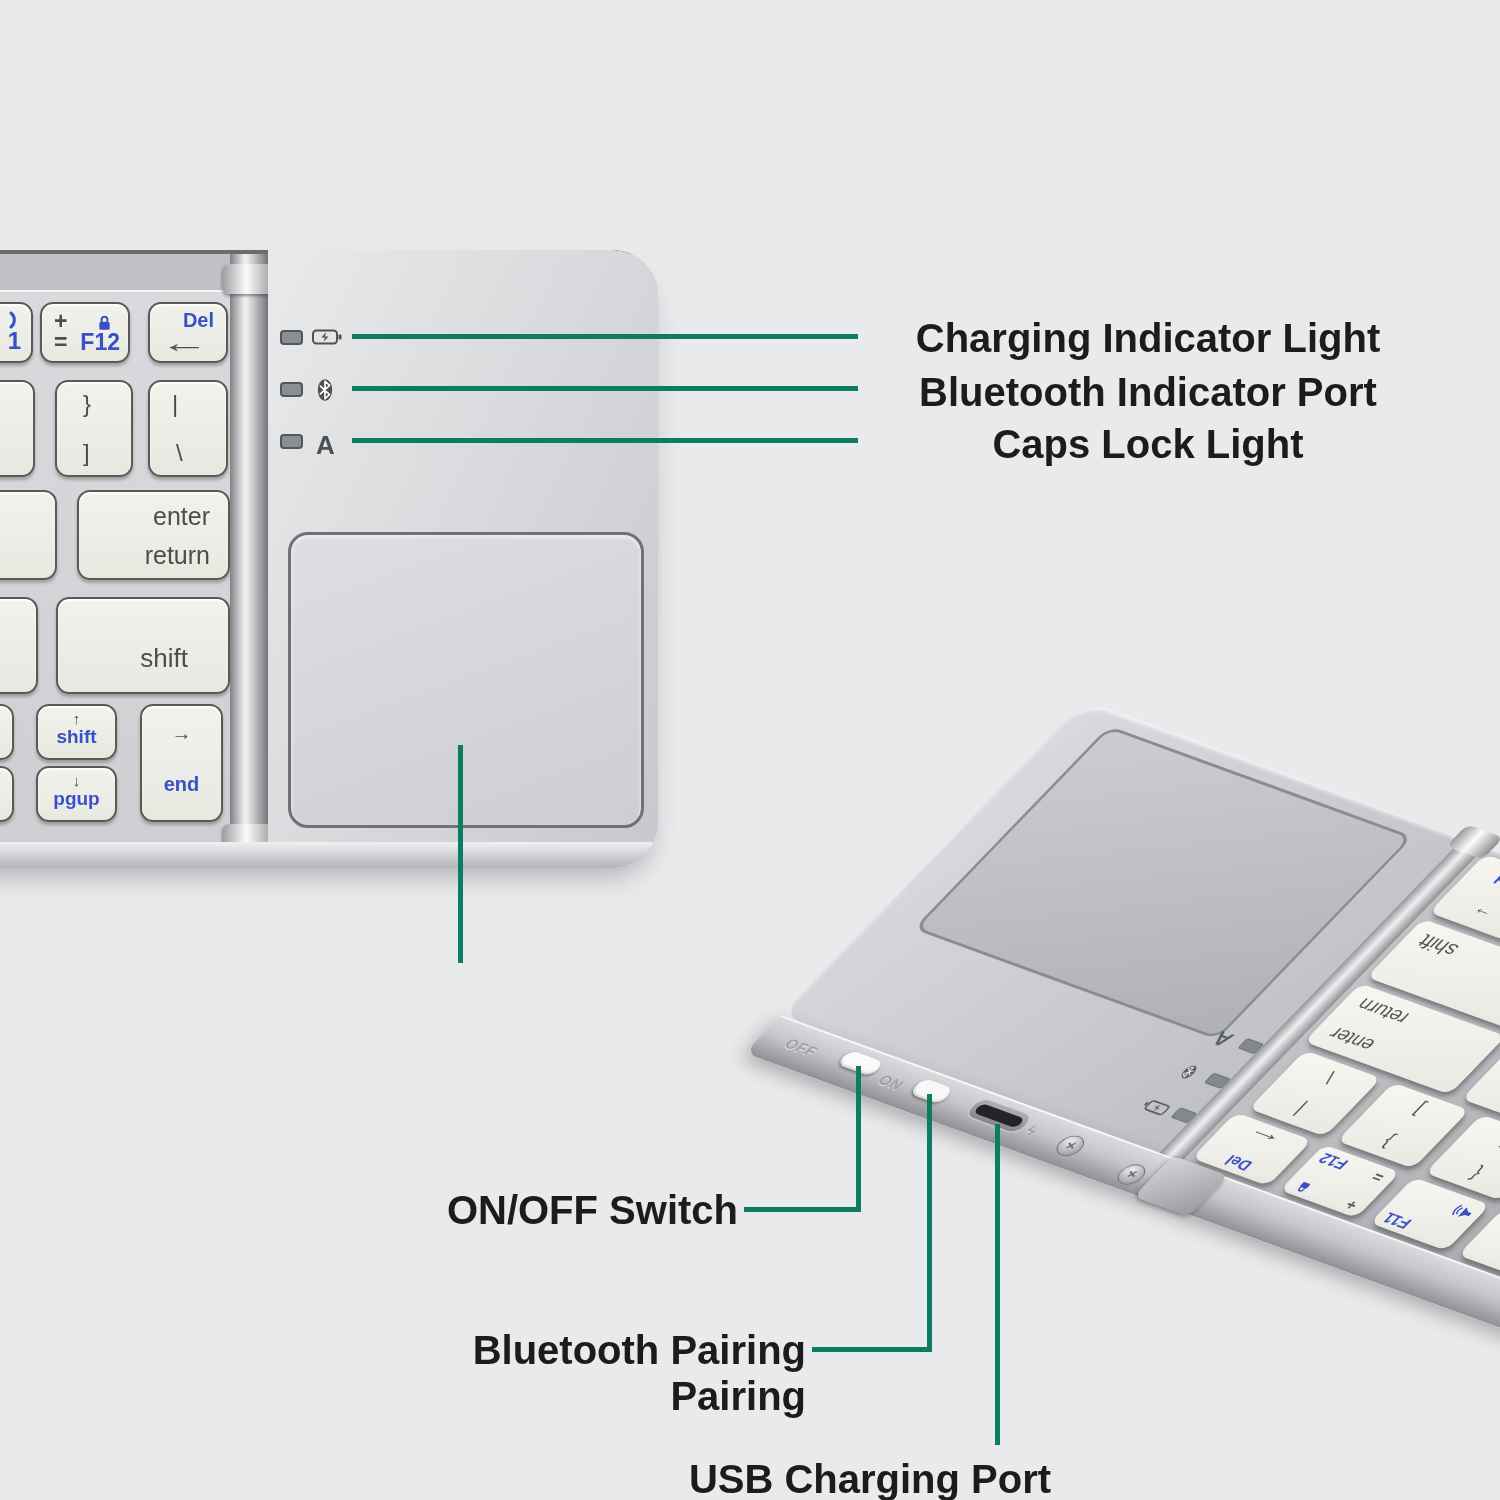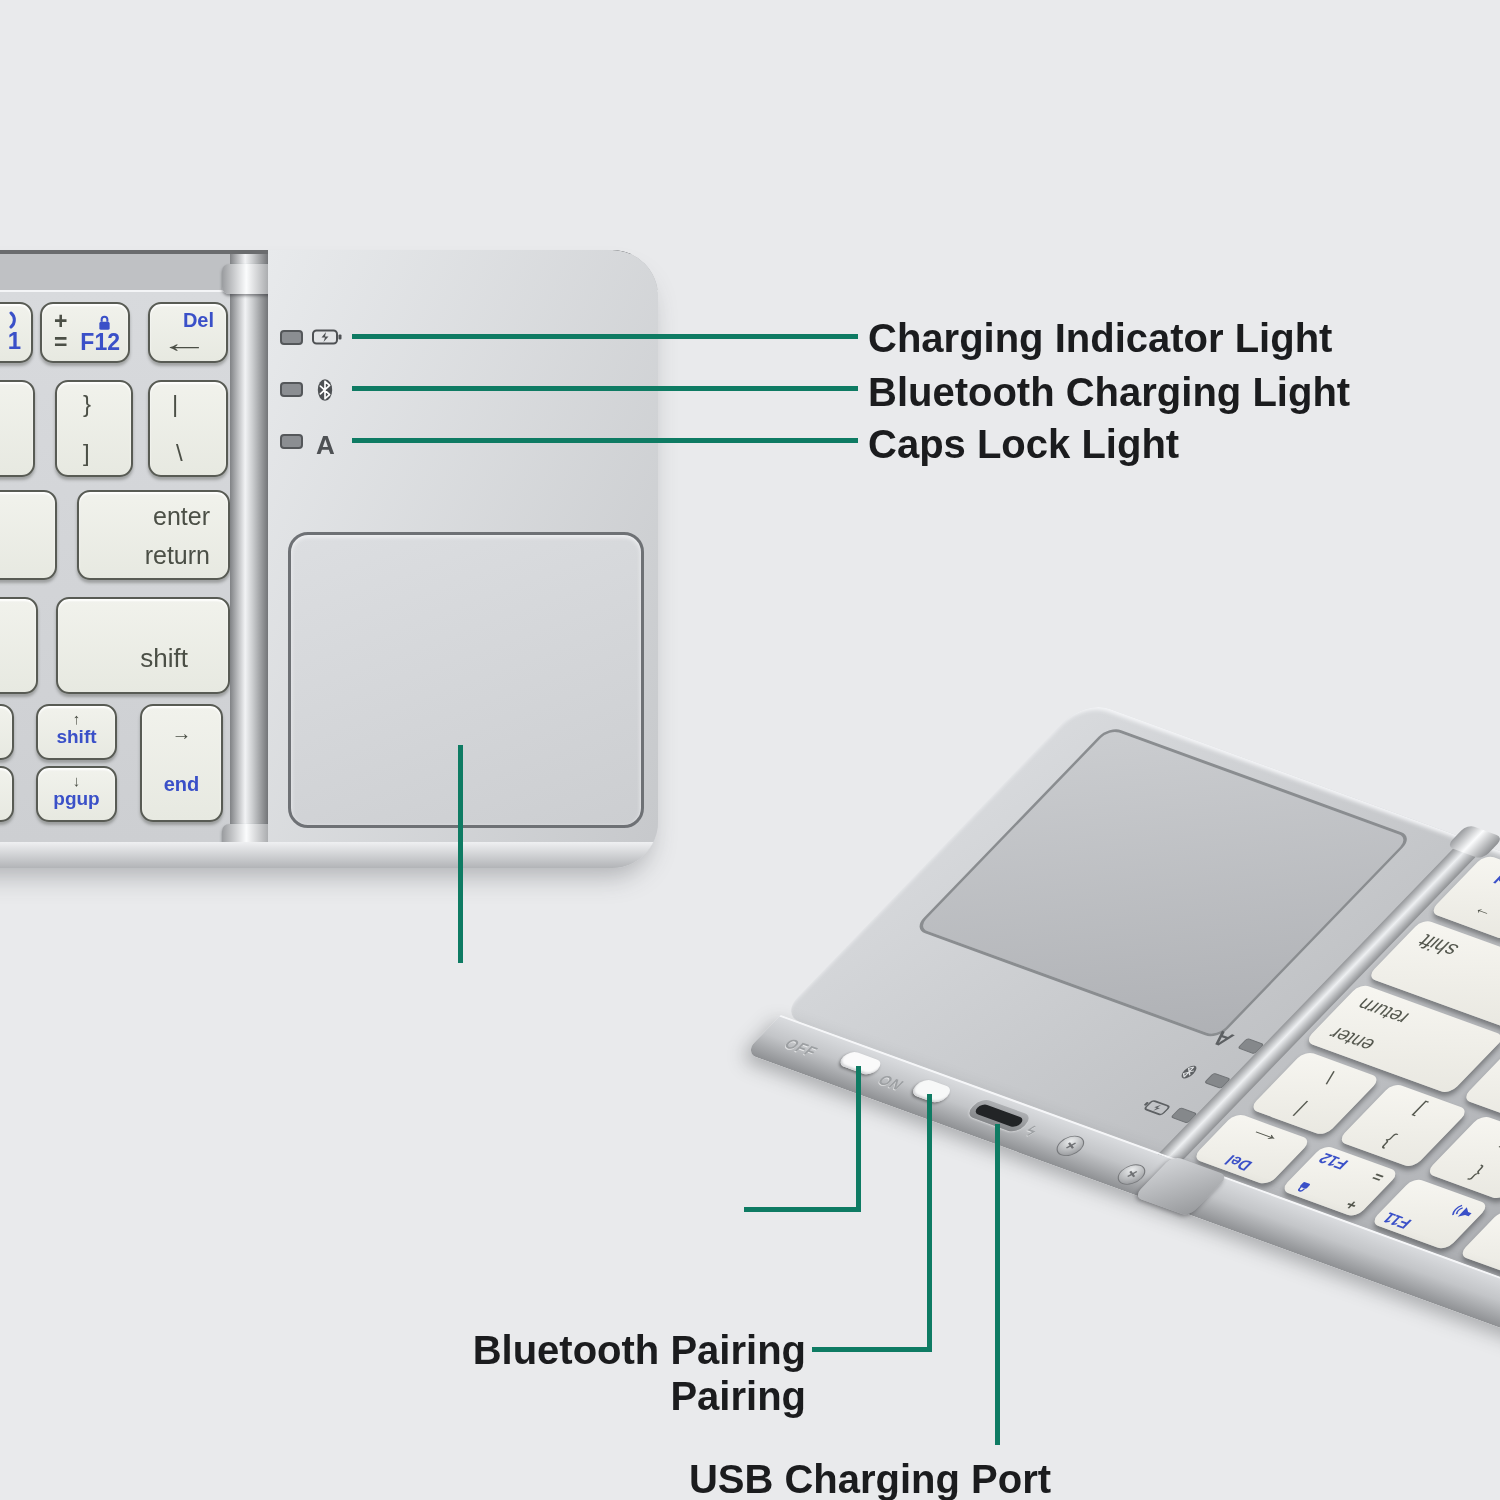"Charging Indicator Light" .lbl { text-align: none -> center }
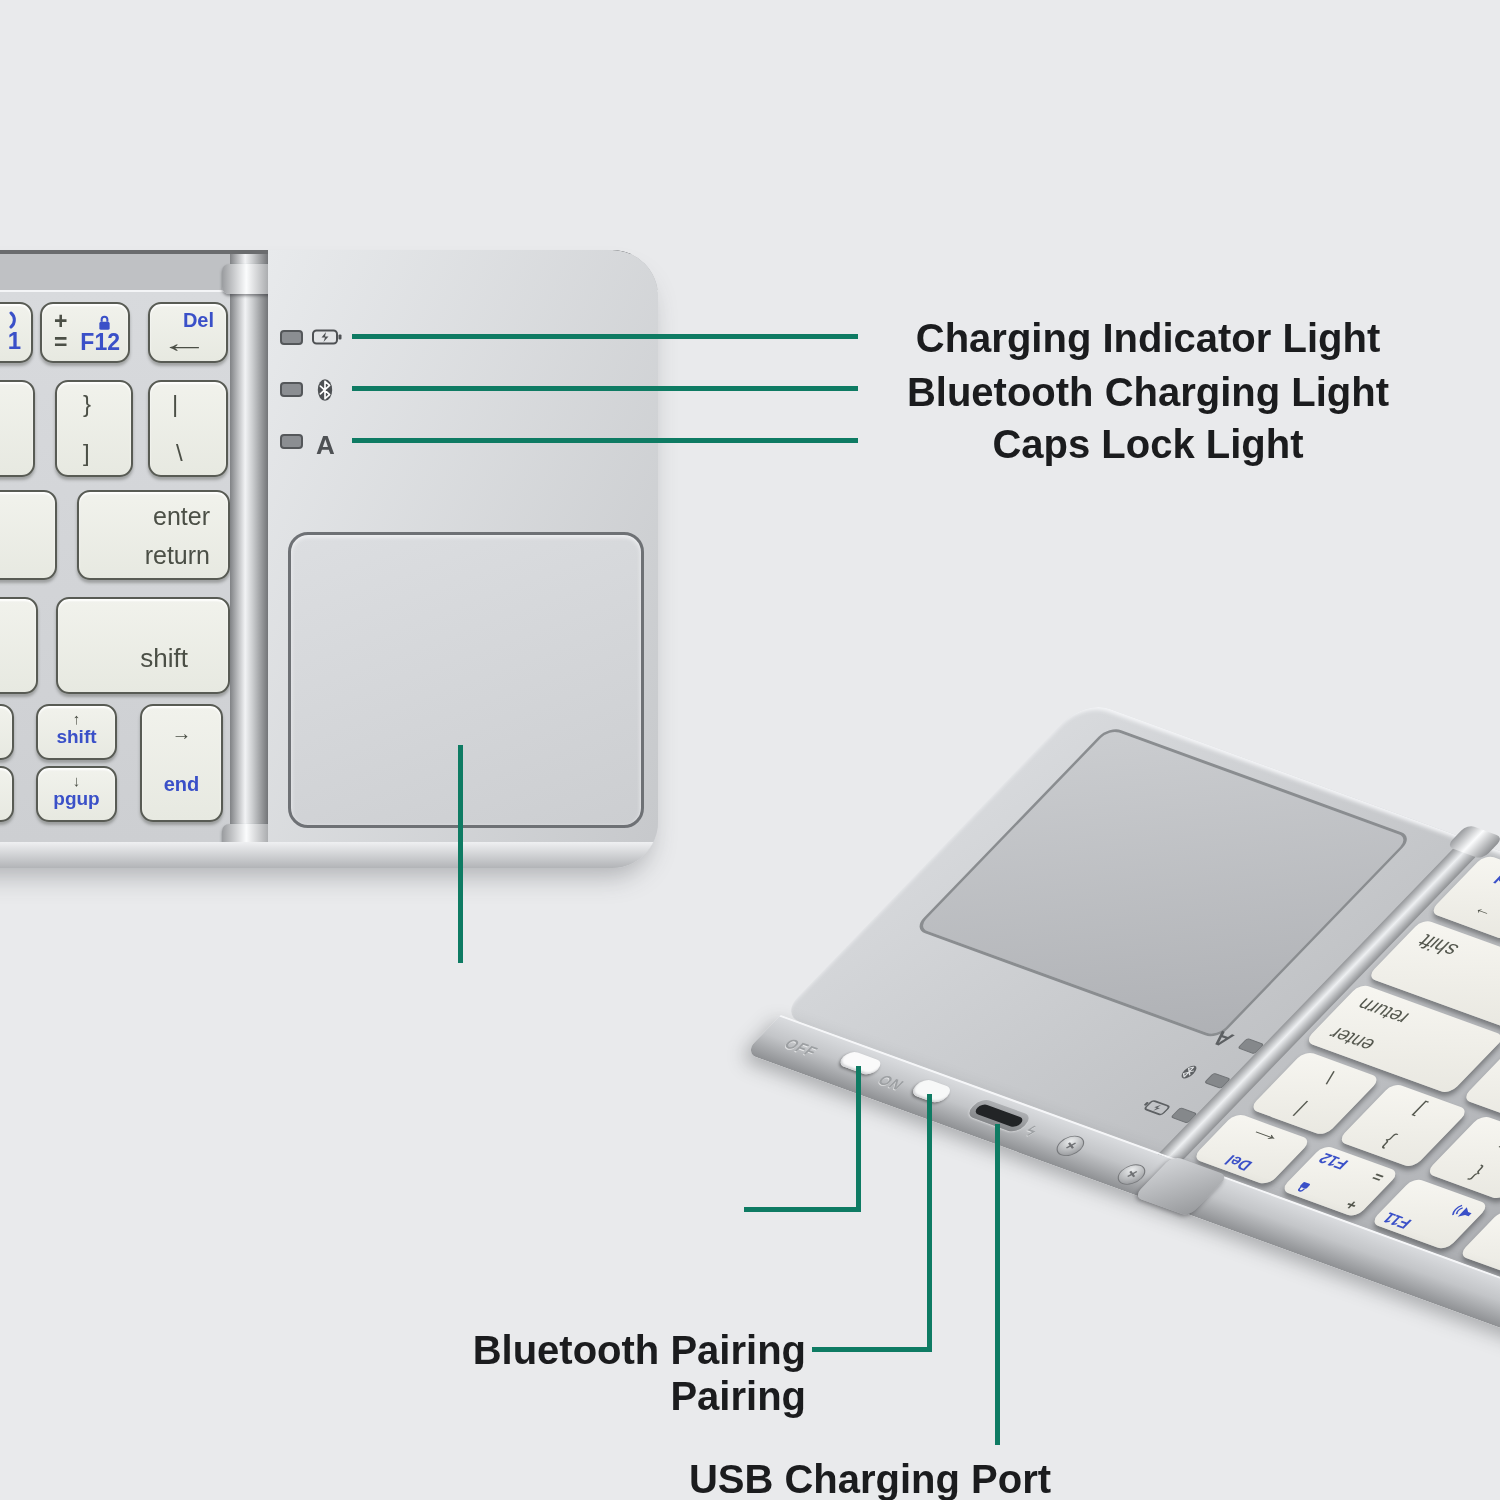"Bluetooth Charging Light" div.lbl { text: Charging Light -> Indicator Port }
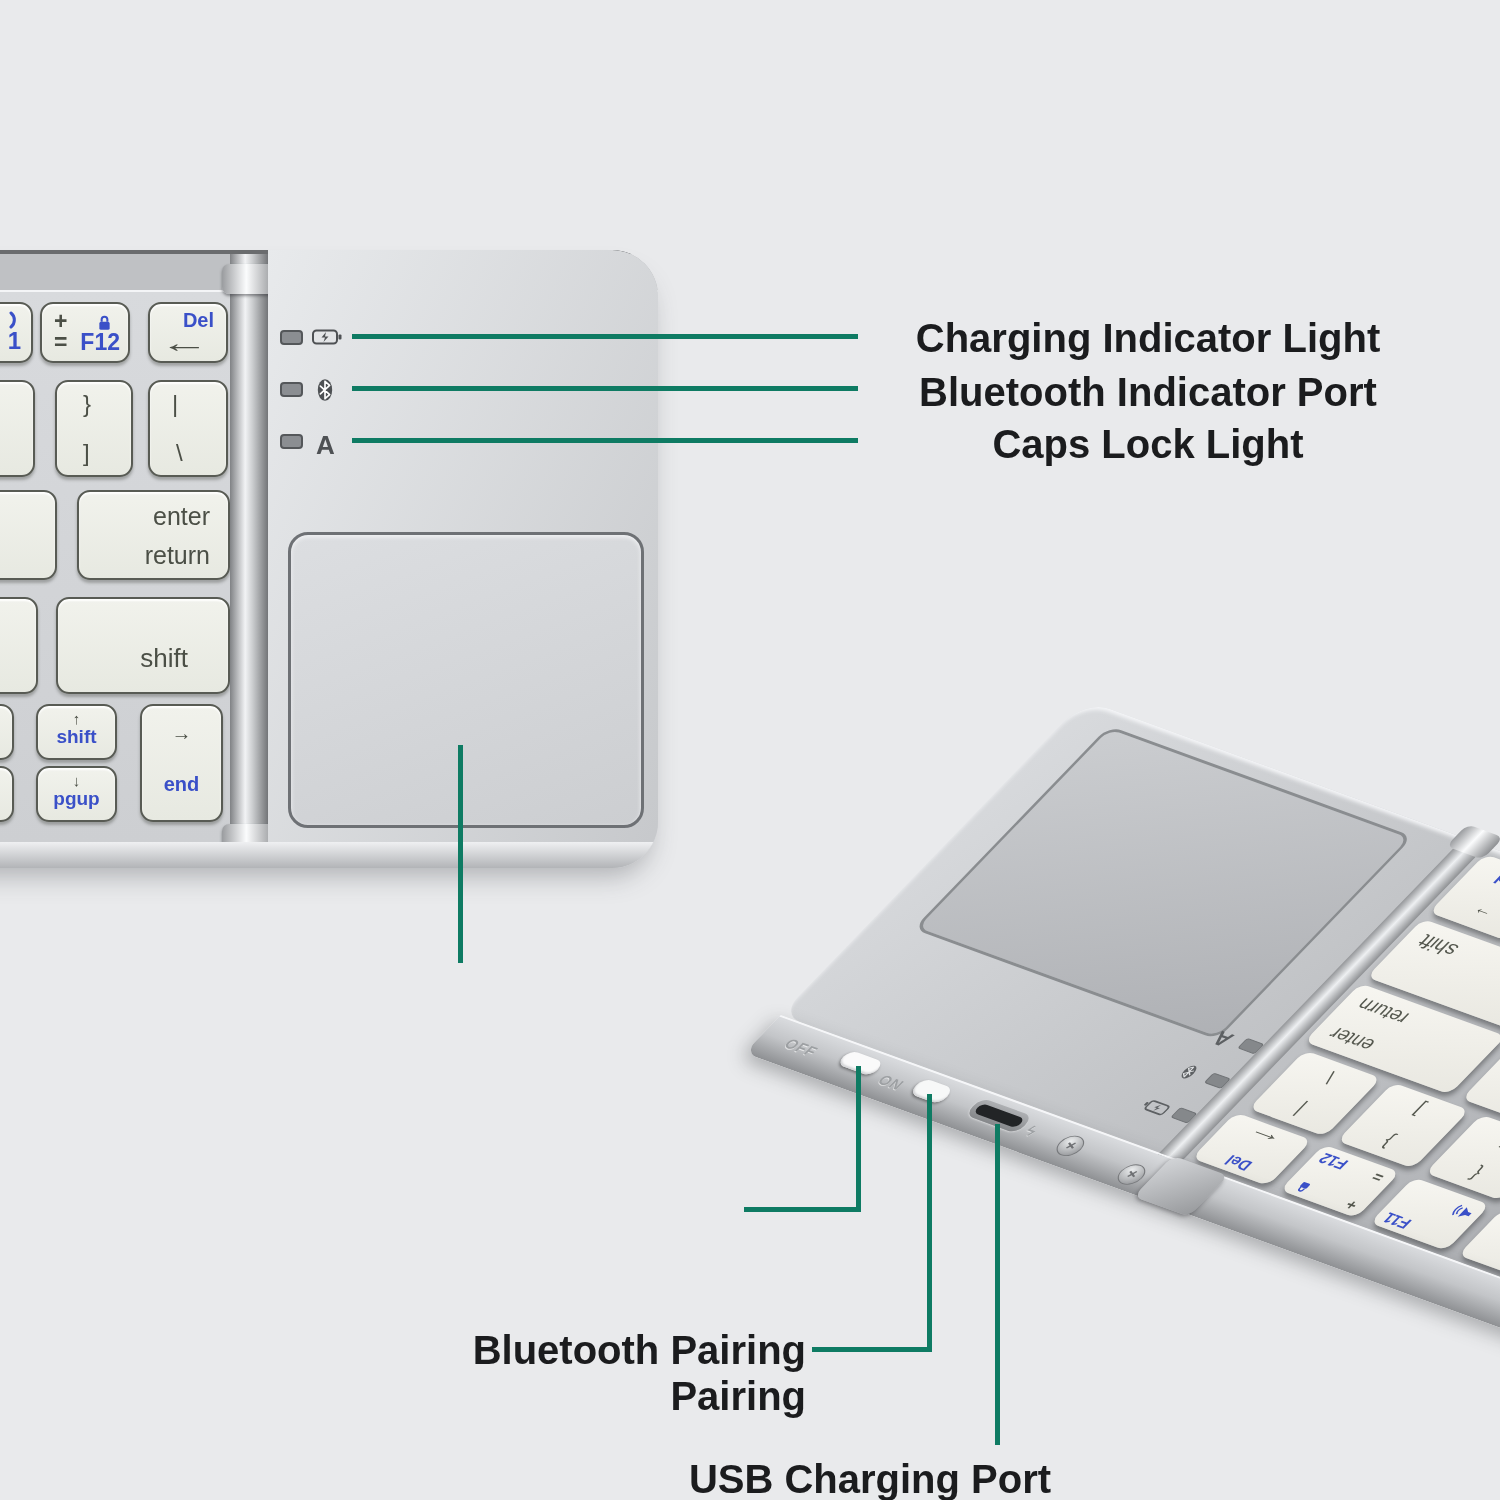"ON/OFF Switch" div.lbl { html: none -> <div>ON/OFF Switch</div> }
